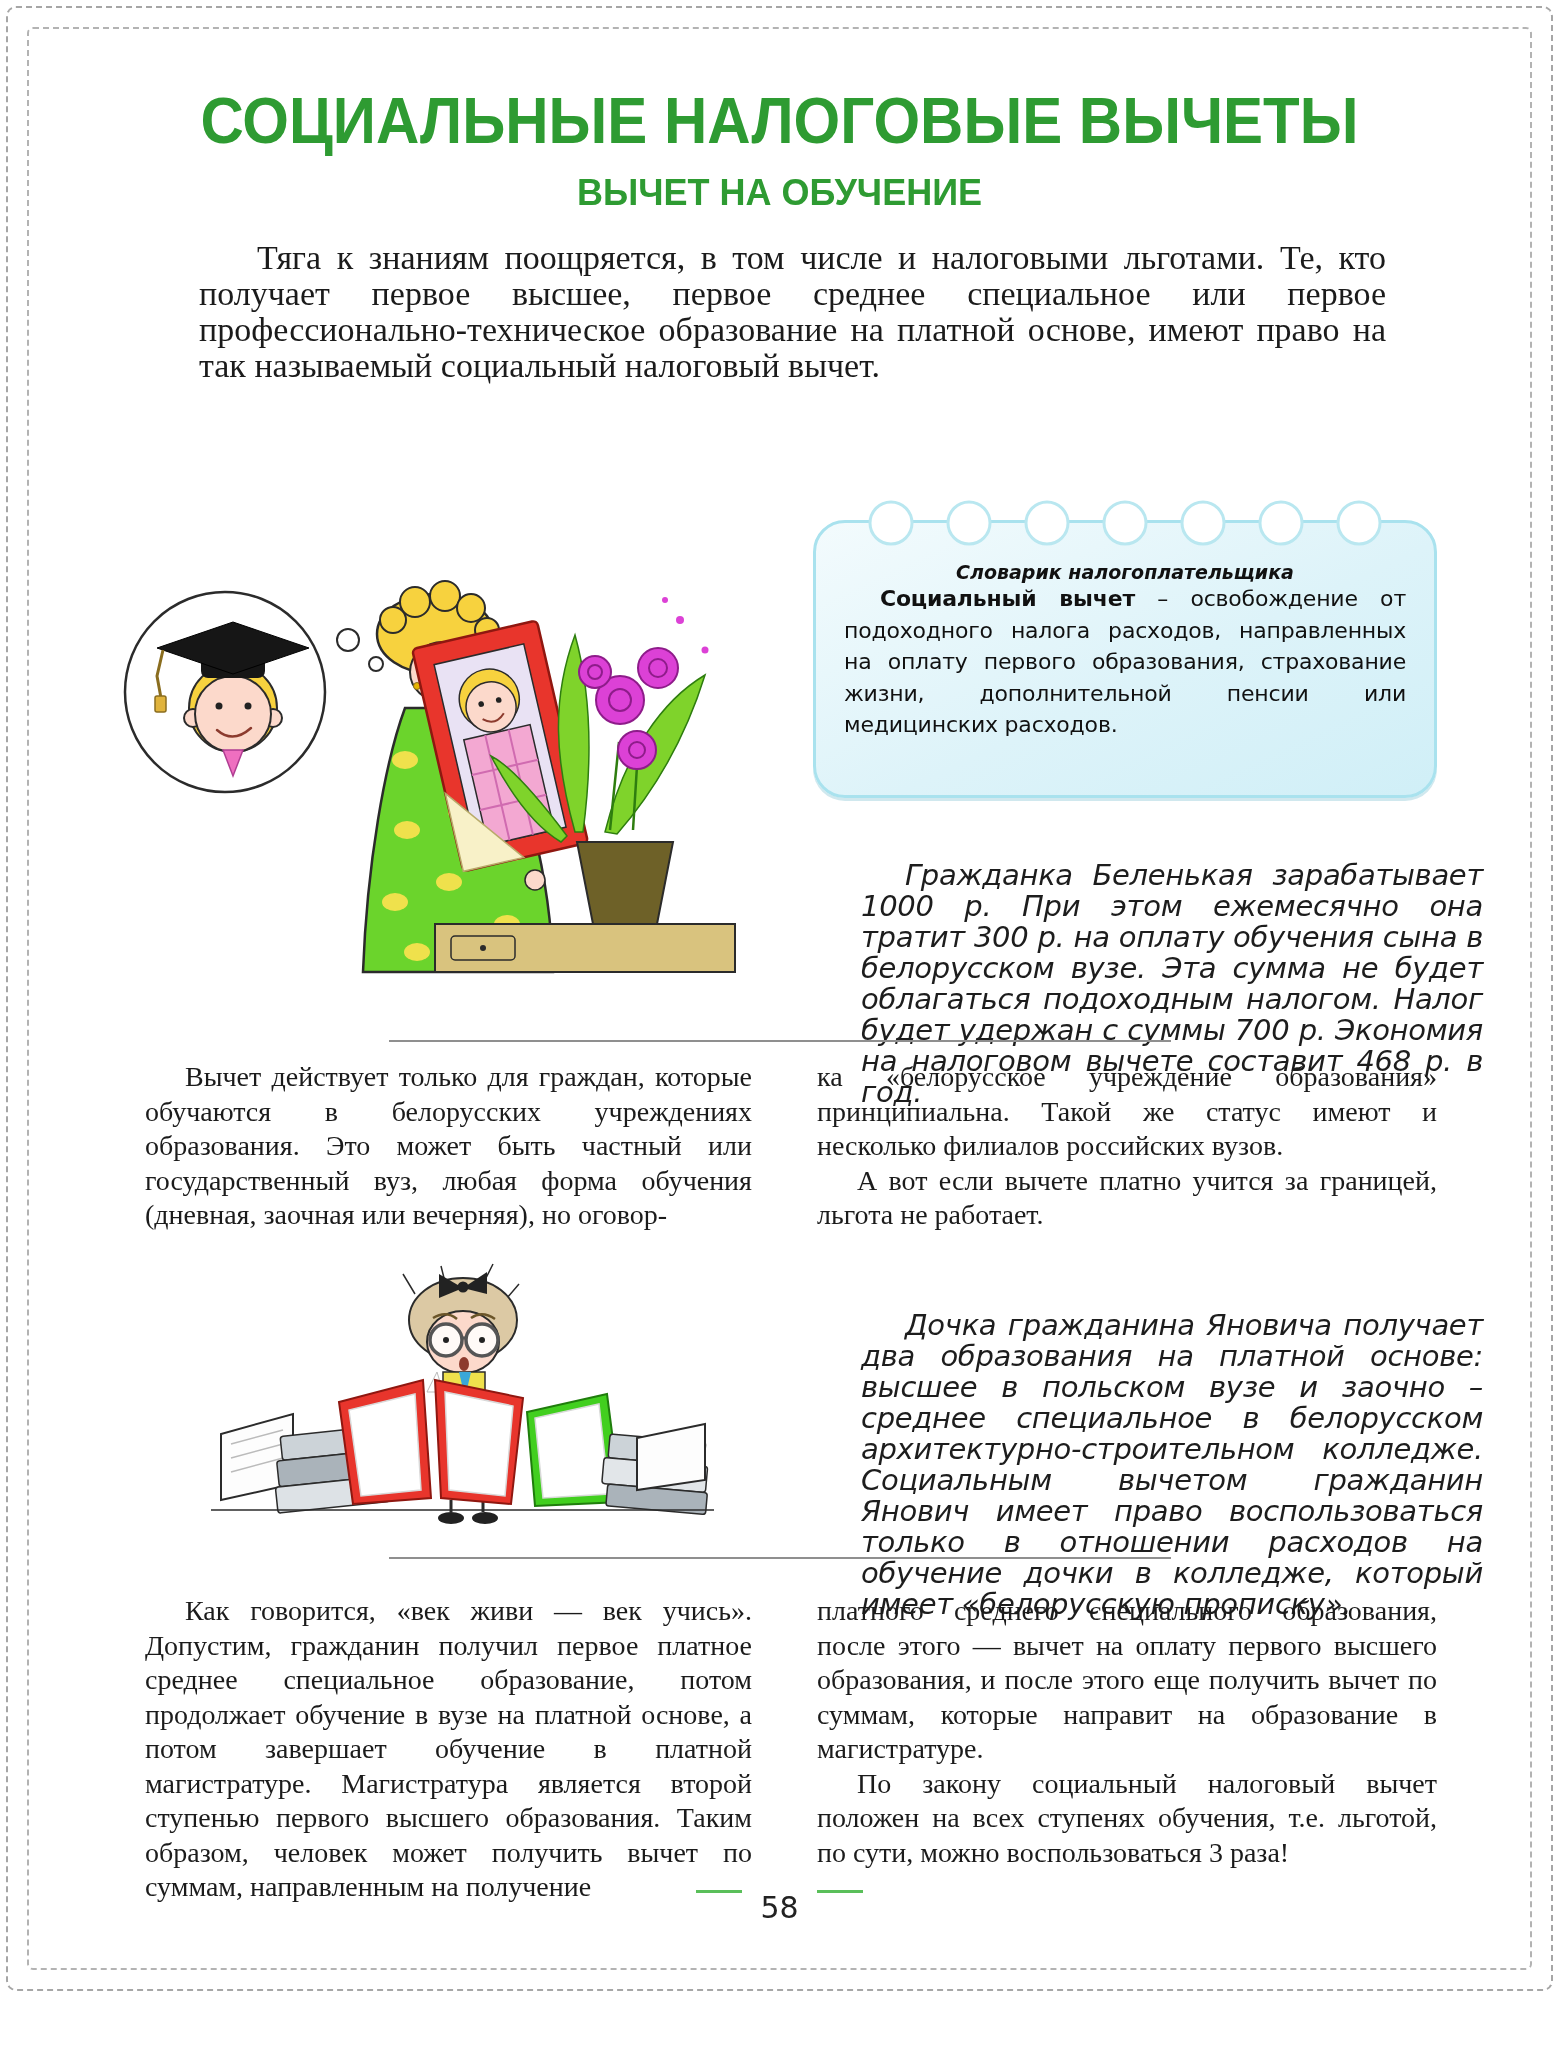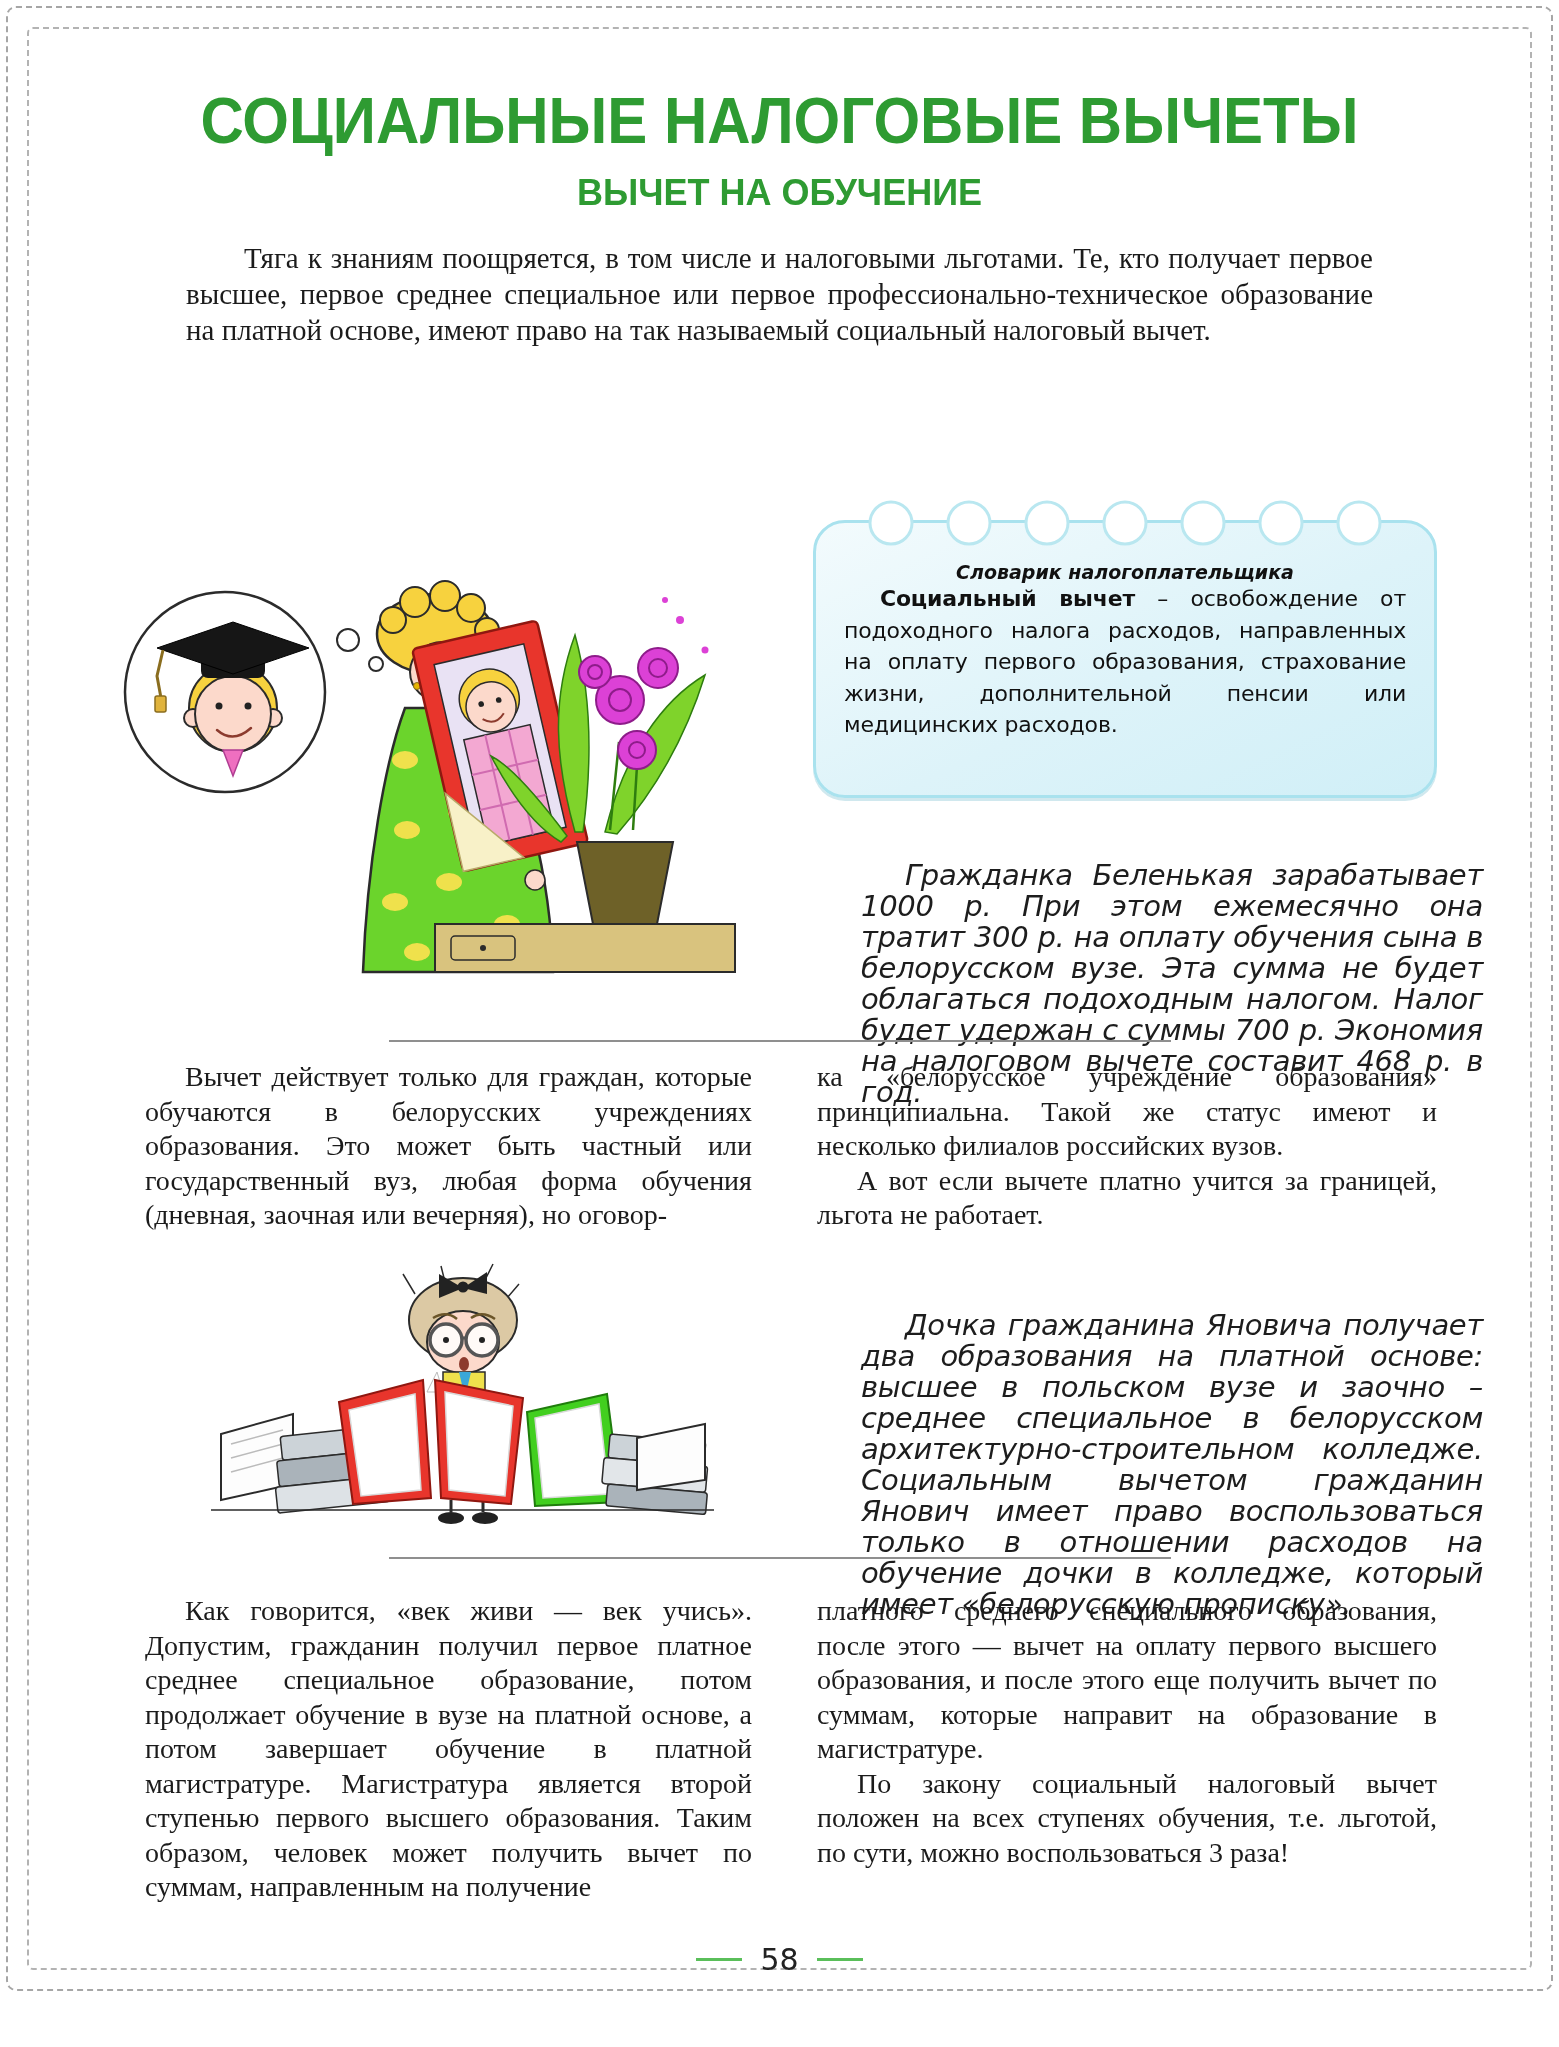"Тяга к знаниям поощряется, в" .intro { font-size: 29px -> 34px; left: 186px -> 199px }
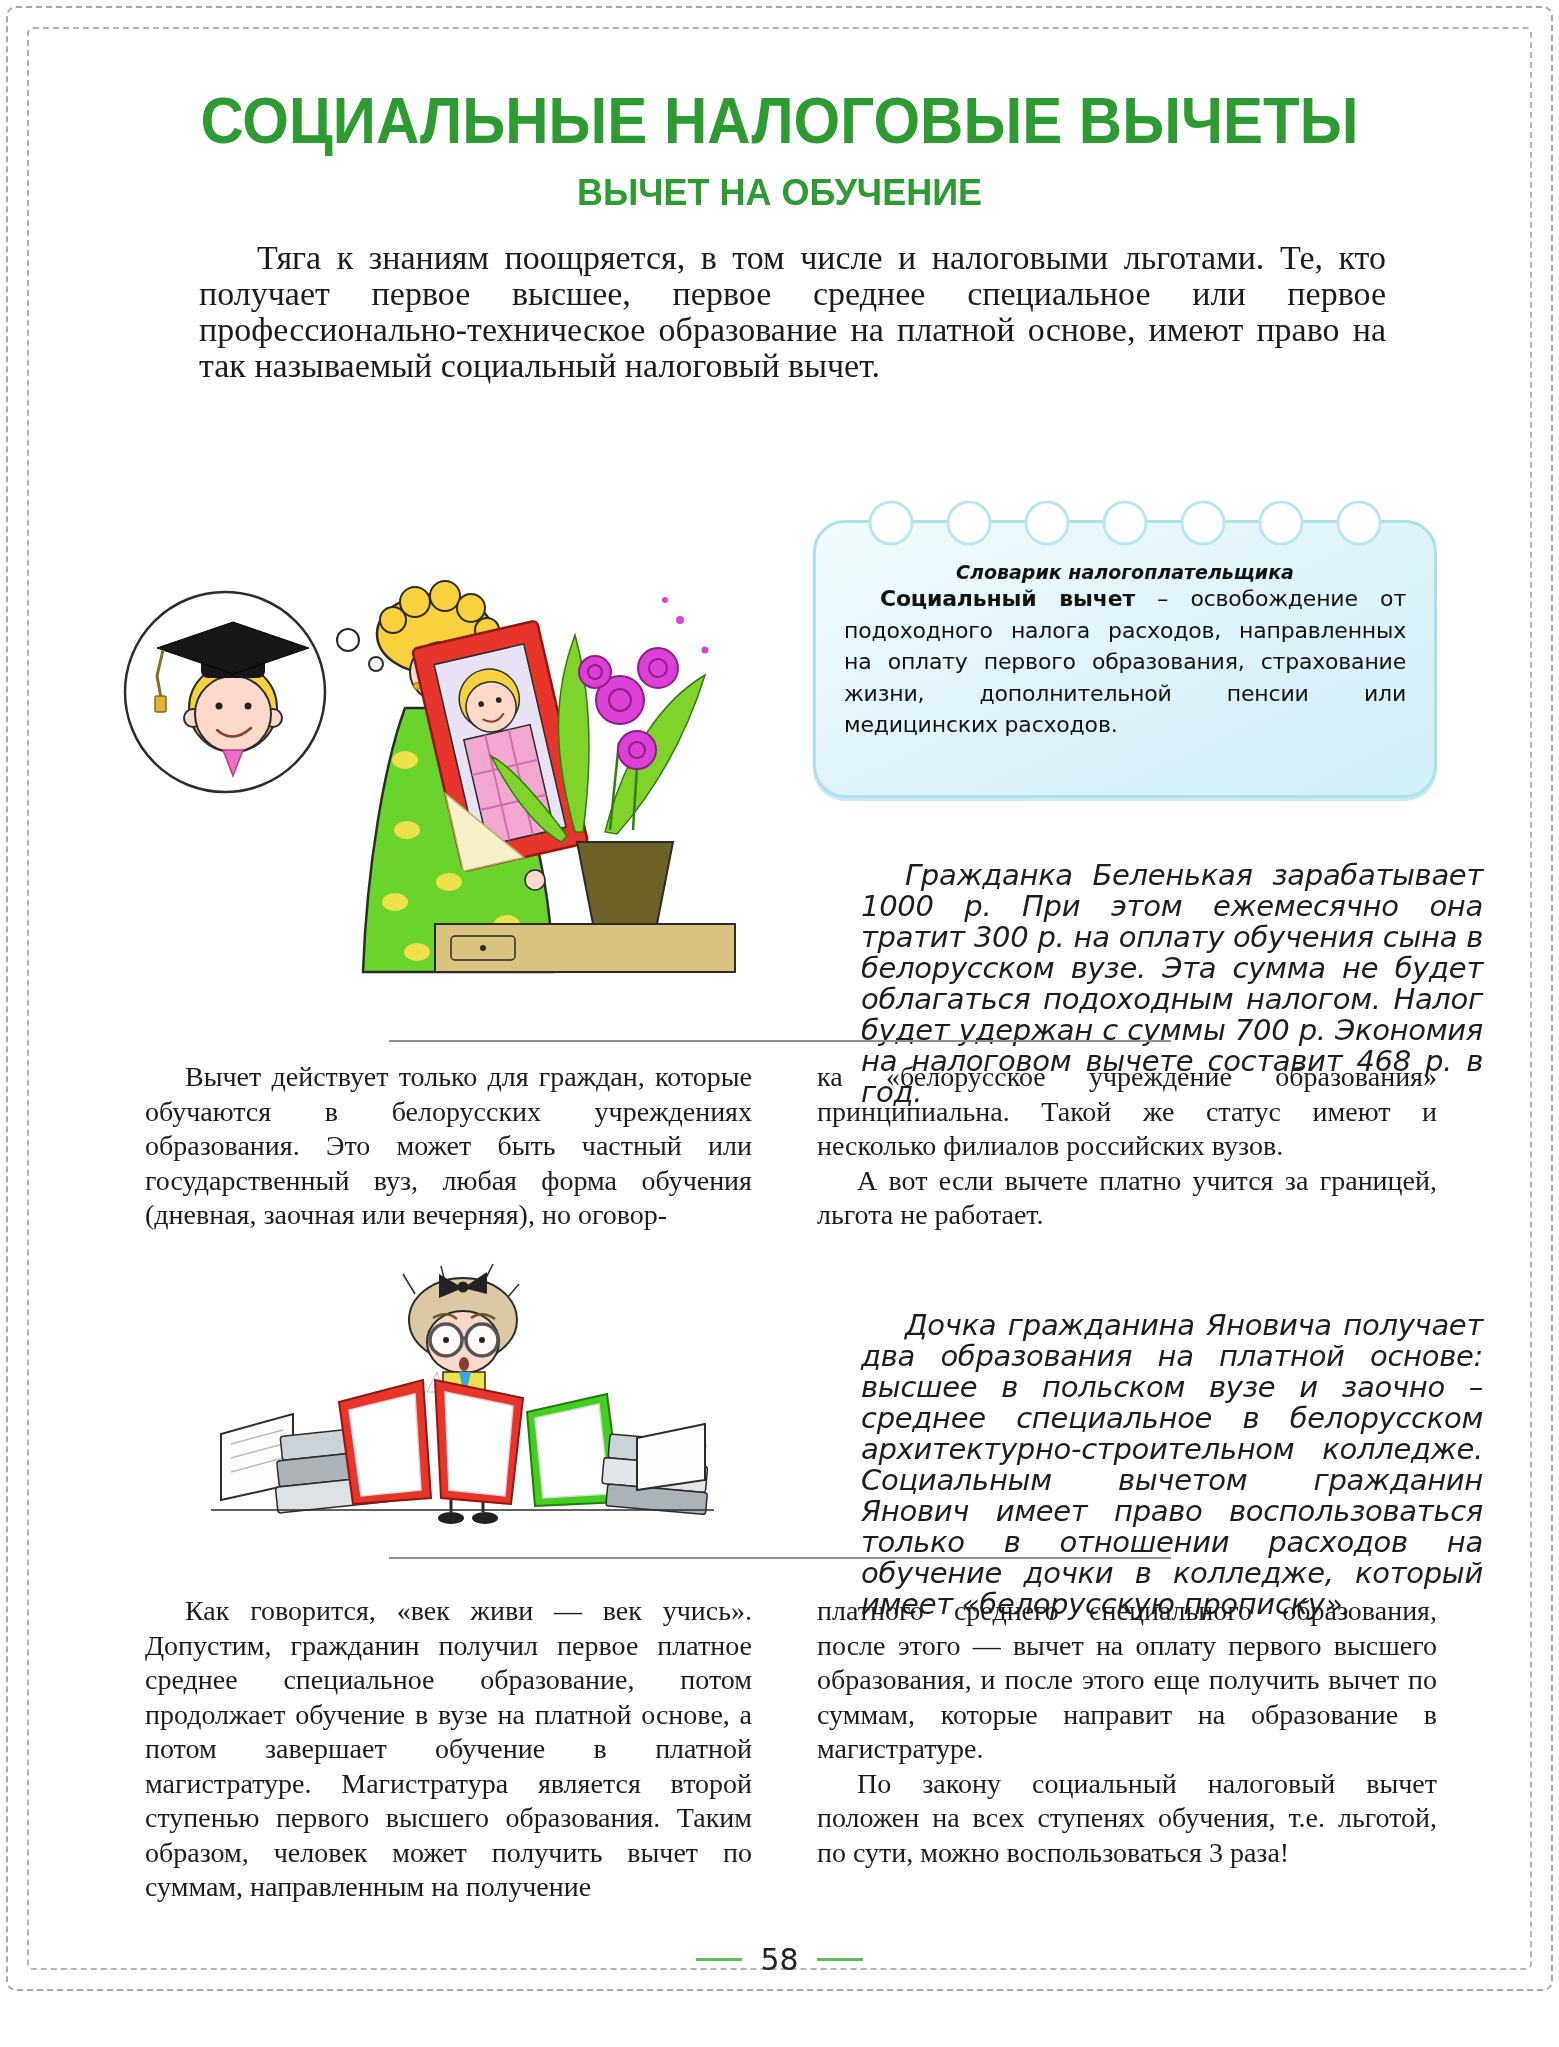"58" .footer { align-items: center -> none; top: 1942px -> 1890px }
